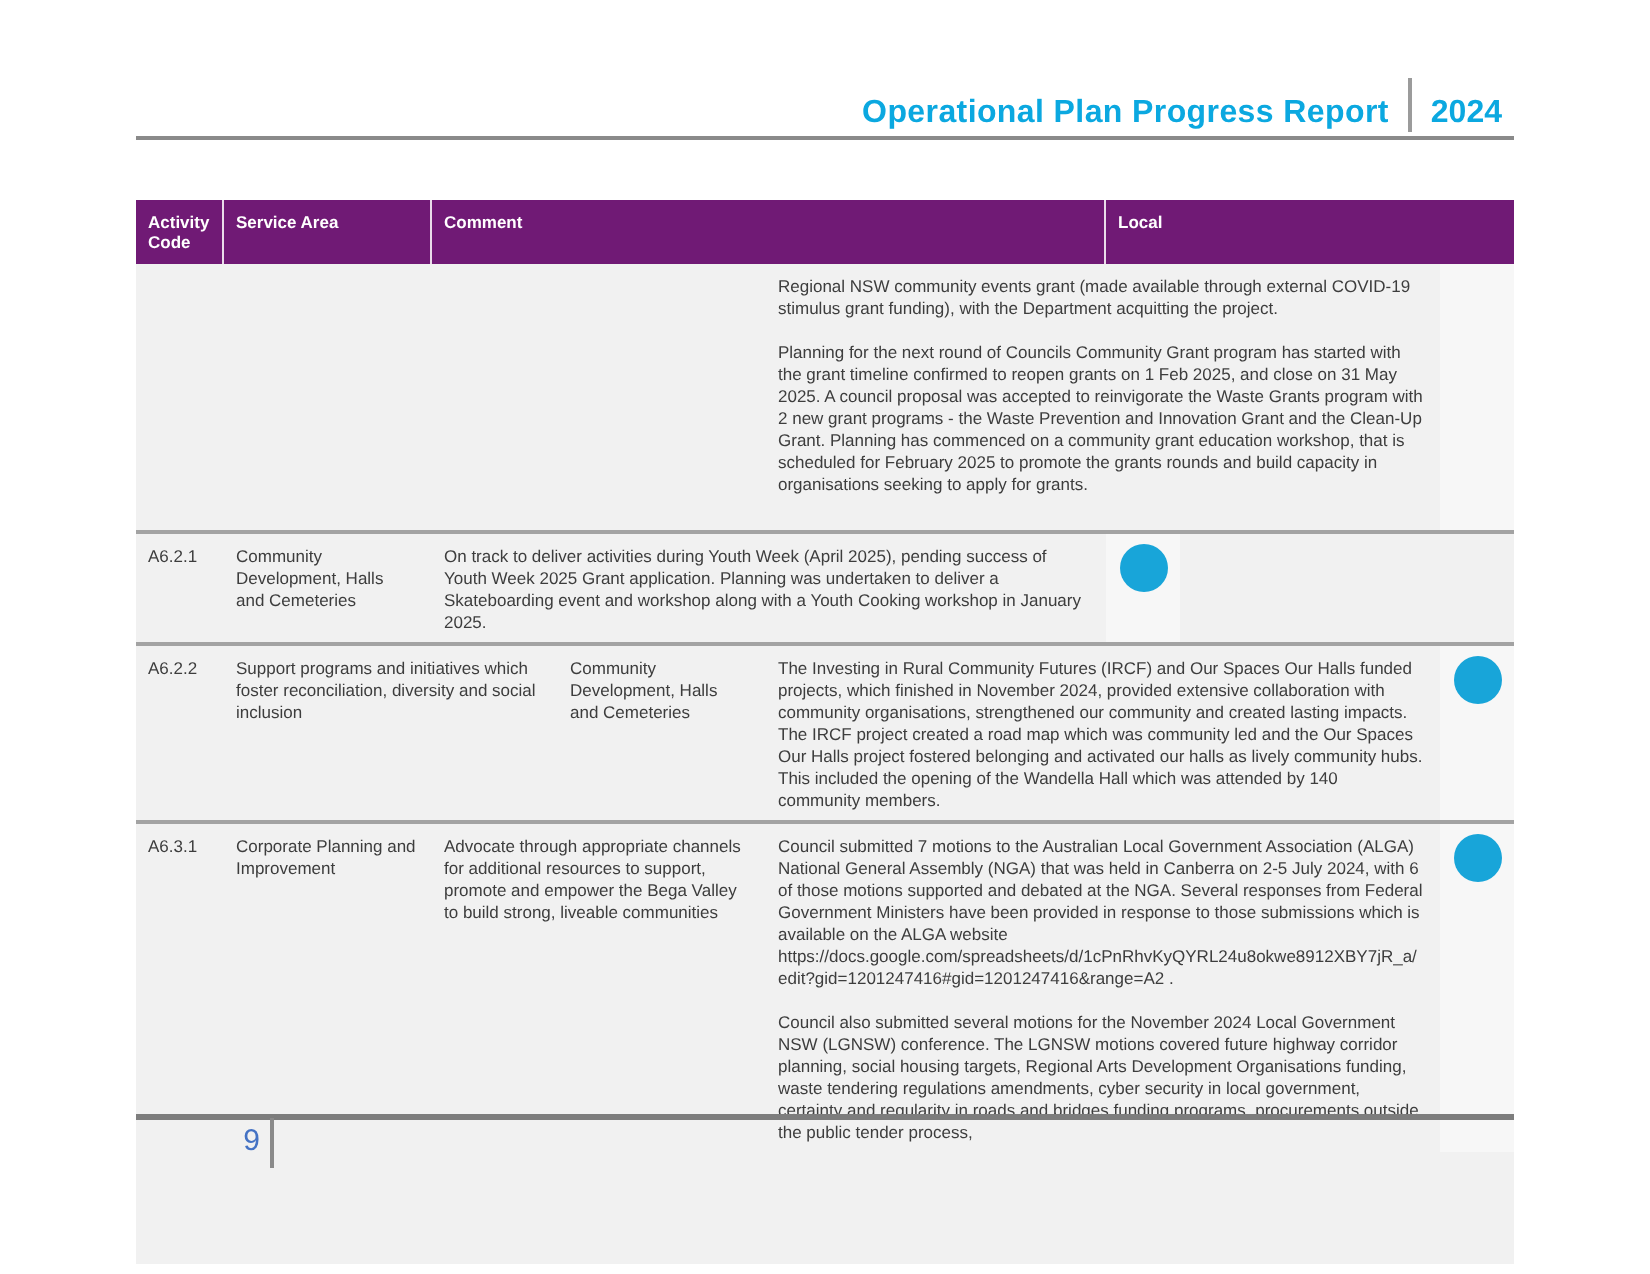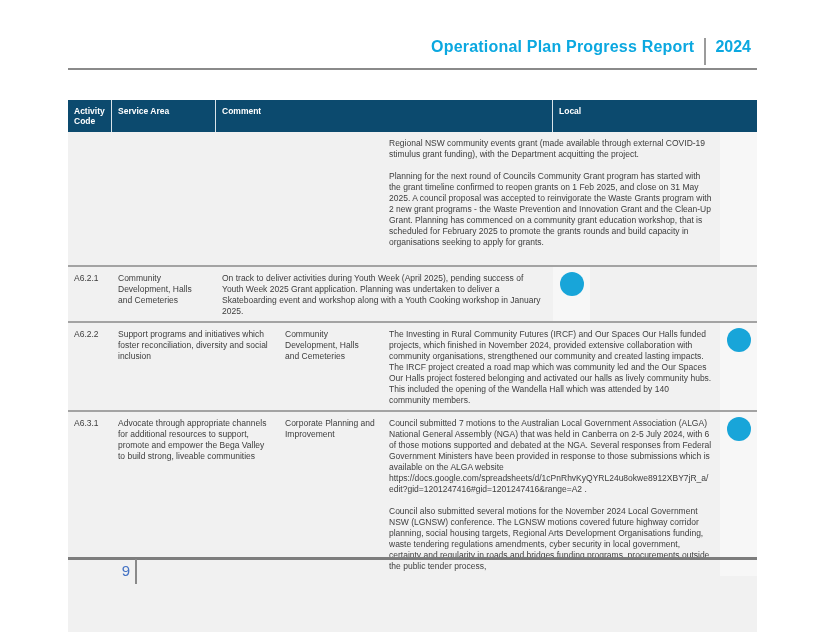"Operational Plan Progress Report" .title-row { align-items: flex-start -> flex-end }
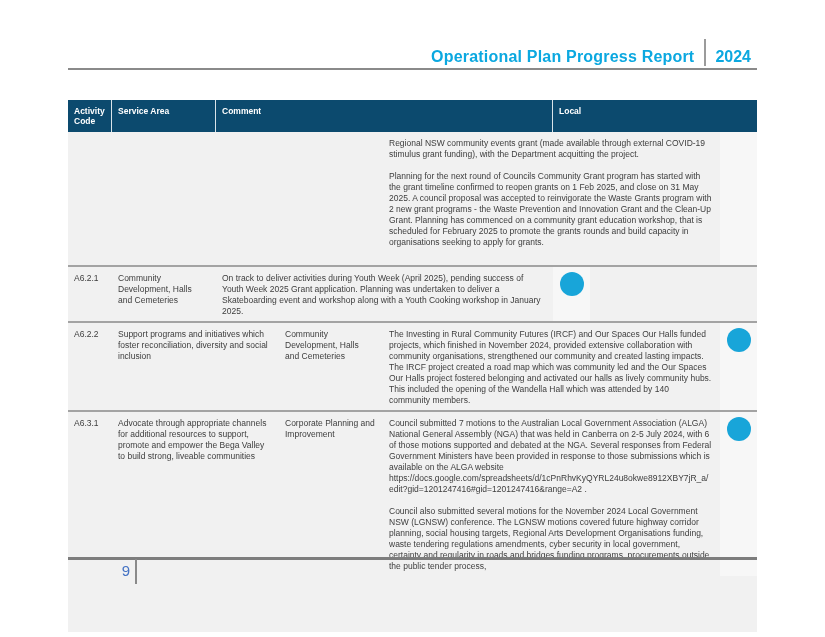"Activity Code" div.t-head { background: #0c4a6e -> #701a75 }
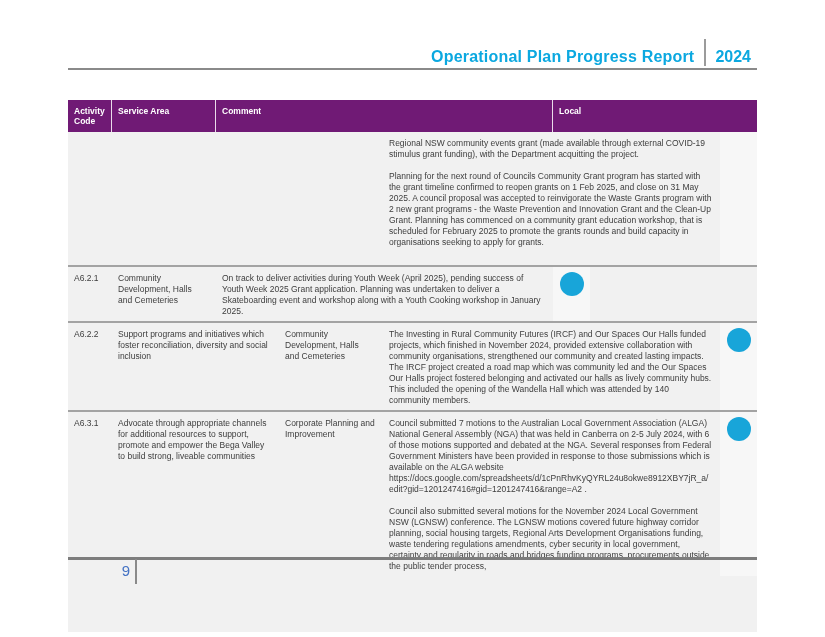"Advocate through appropriate channels" div.cell { order: before "Corporate Planning and Improvement" -> after "Corporate Planning and Improvement" }
